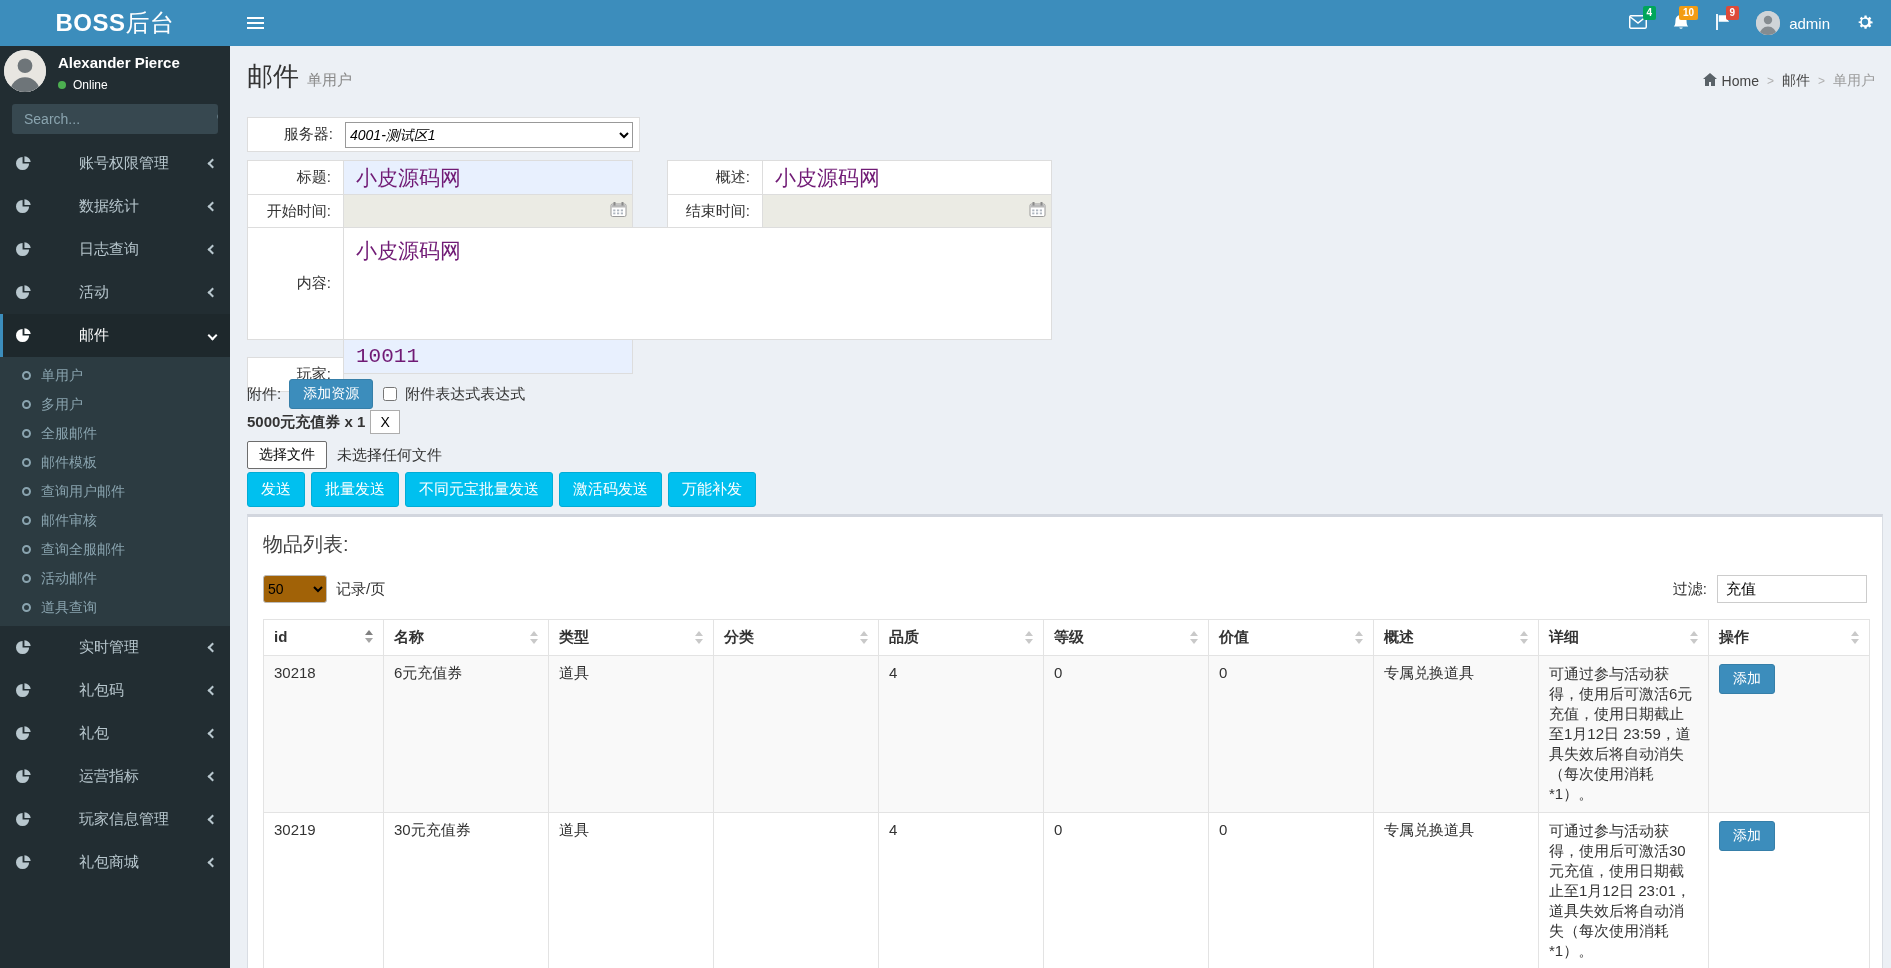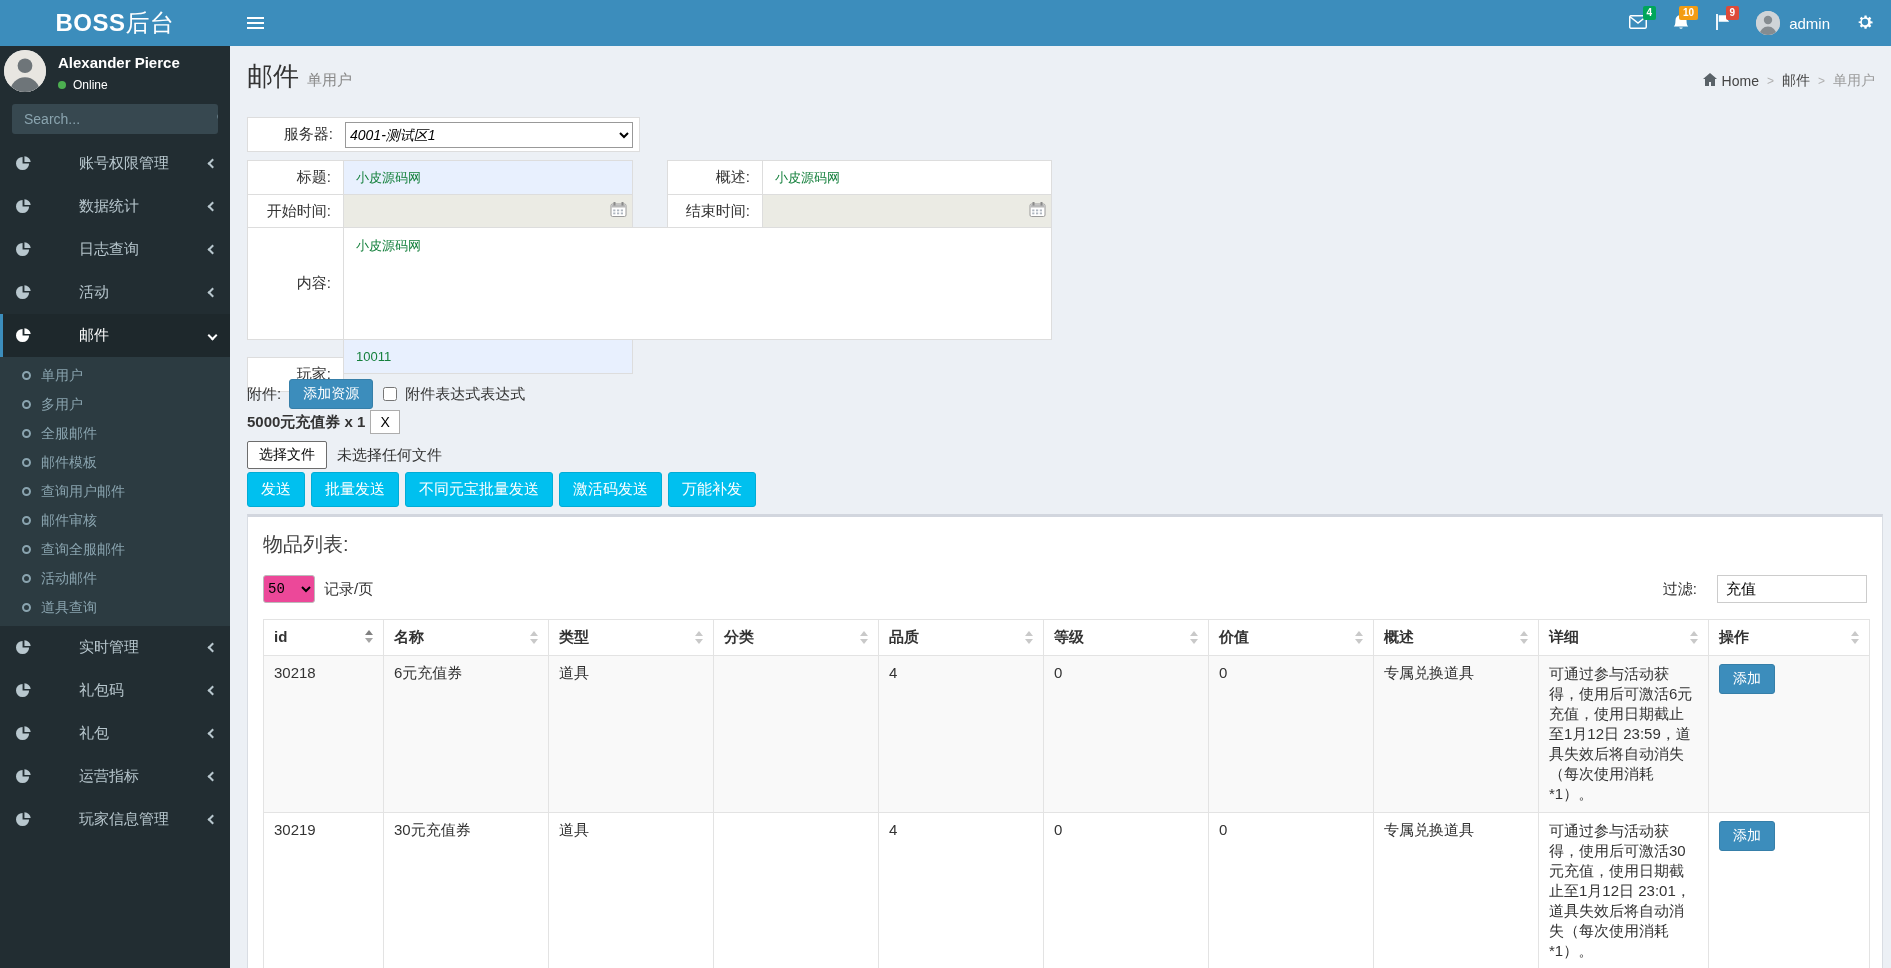"小皮源码网" .cell input, .cell textarea { color: #15803d -> #701a75; font-family: Liberation Sans, sans-serif -> Liberation Mono, monospace; font-size: 13px -> 21px }
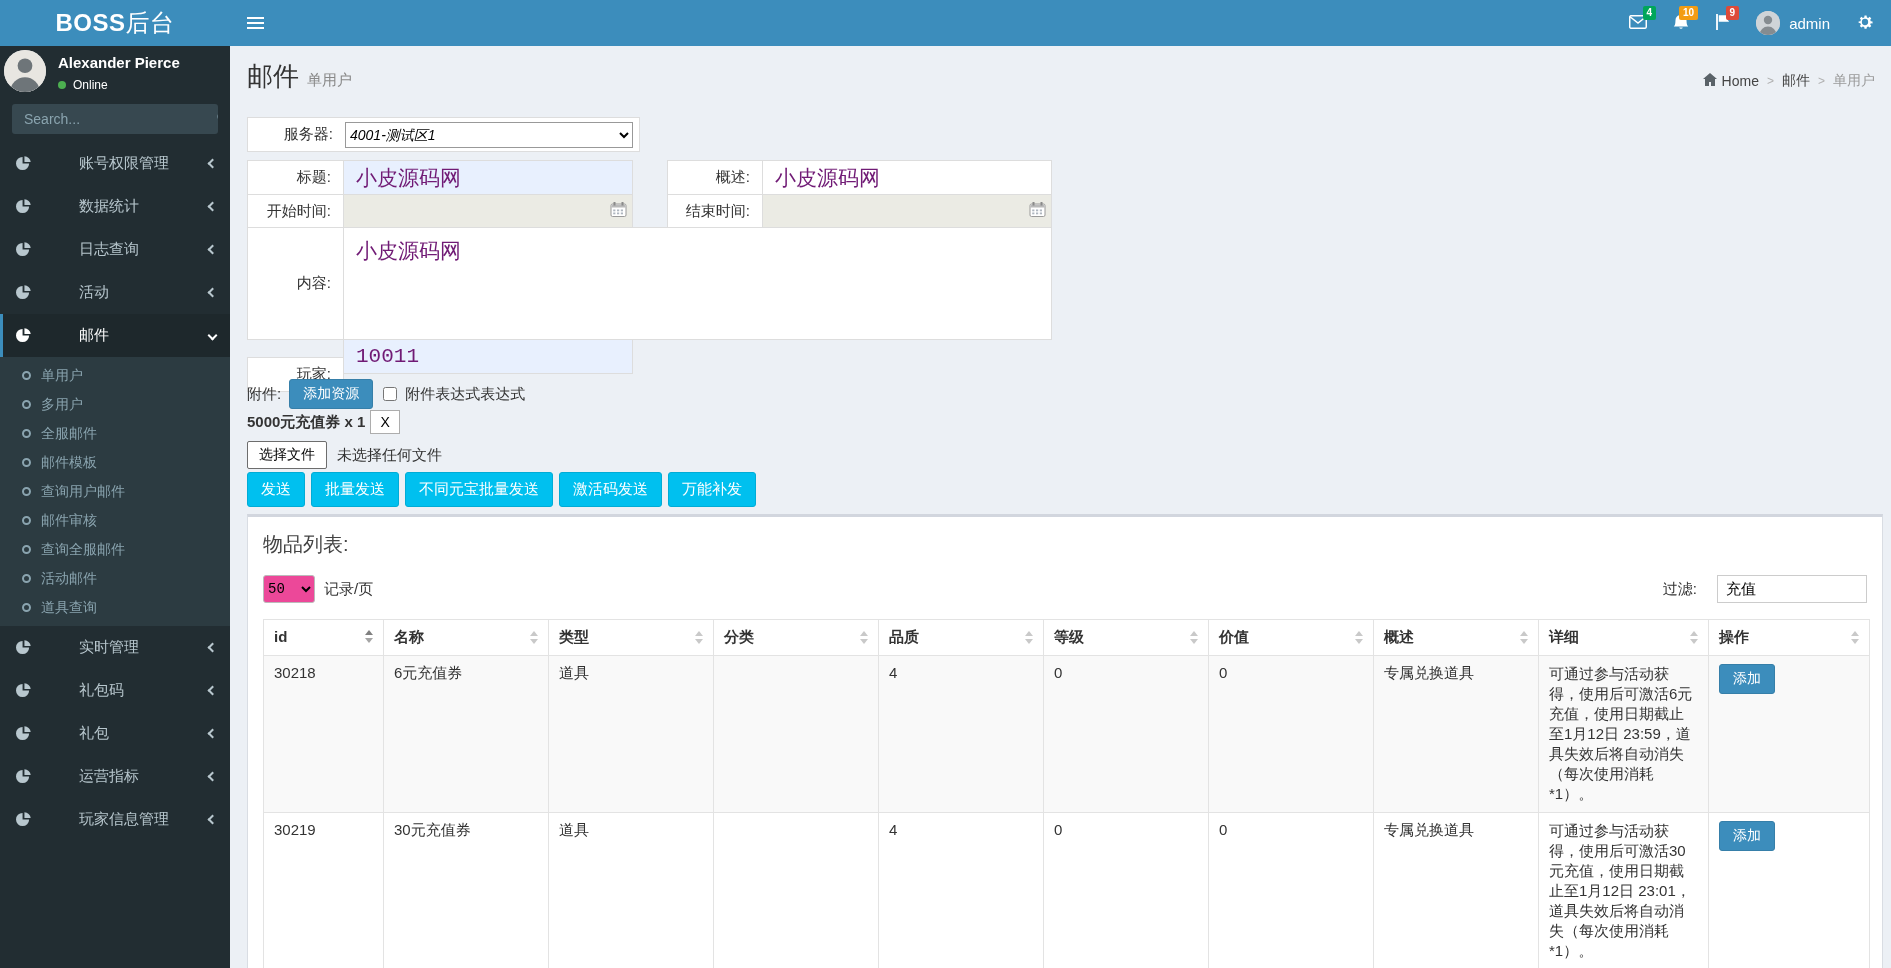"50" .ctrl-left select { background: #ec4899 -> #a16207; font-family: Liberation Mono, monospace -> Liberation Sans, sans-serif; width: 52px -> 64px }
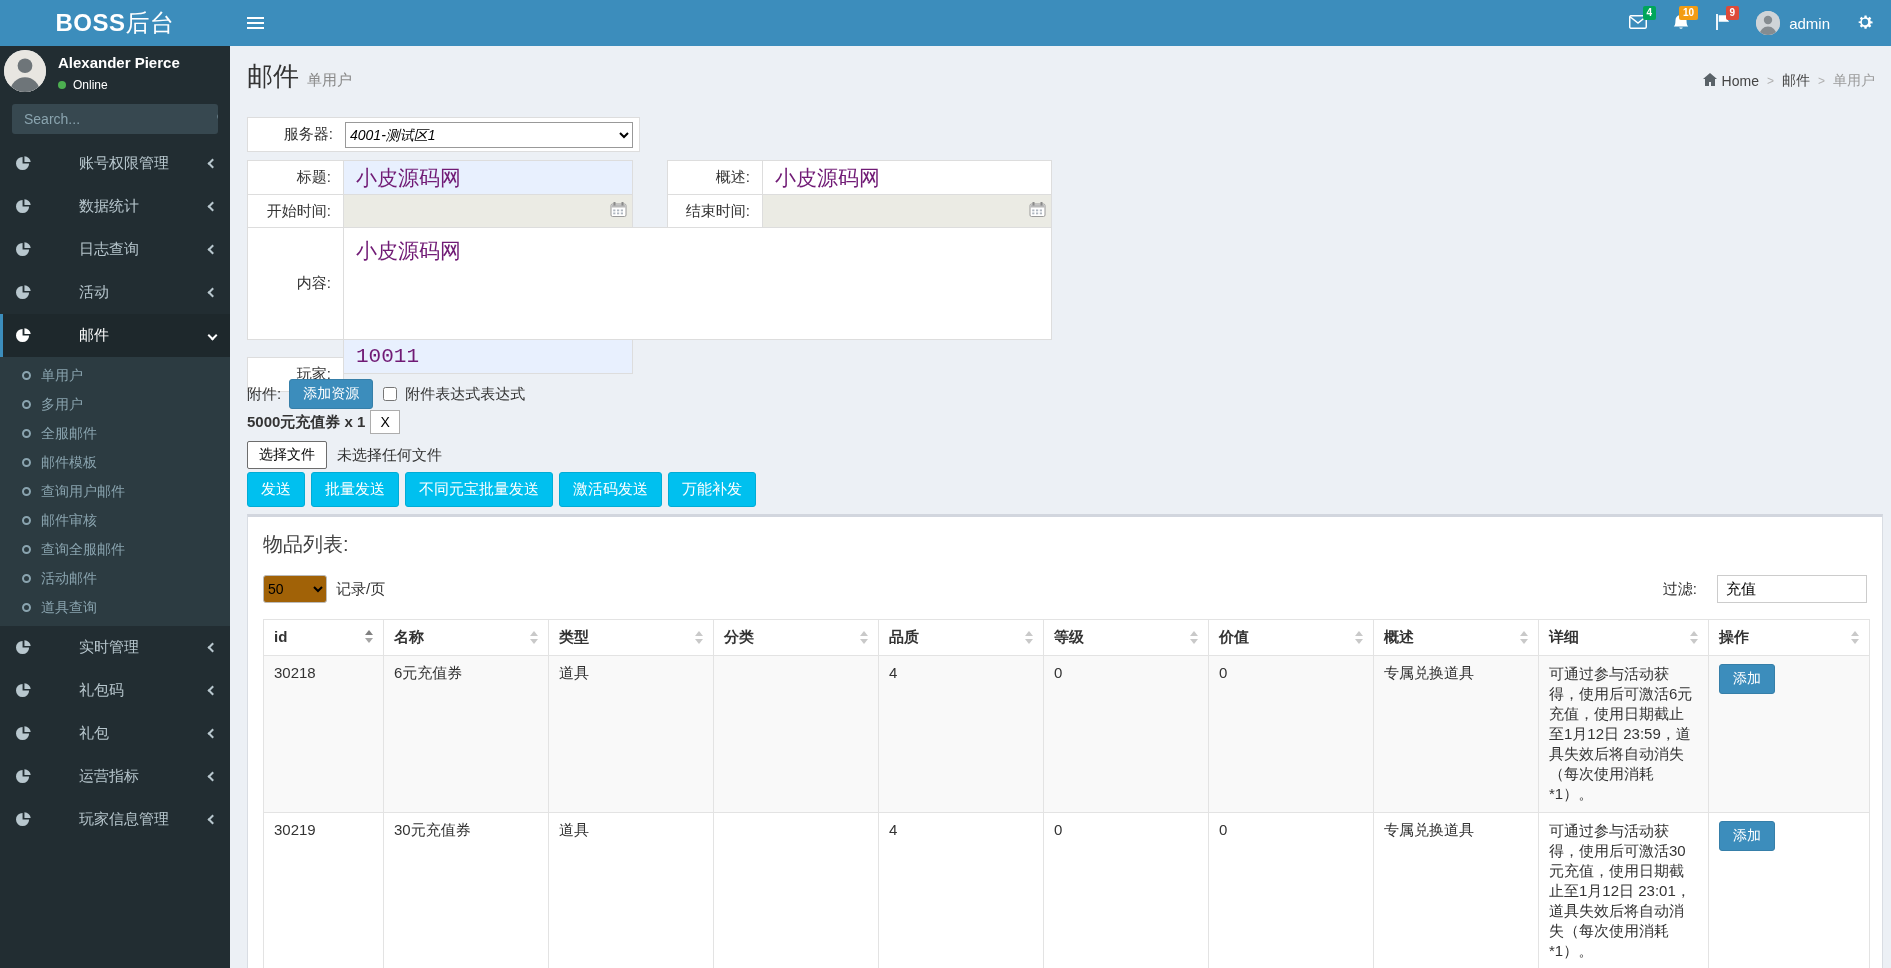"过滤:" .ctrl-right { gap: 20px -> 10px }
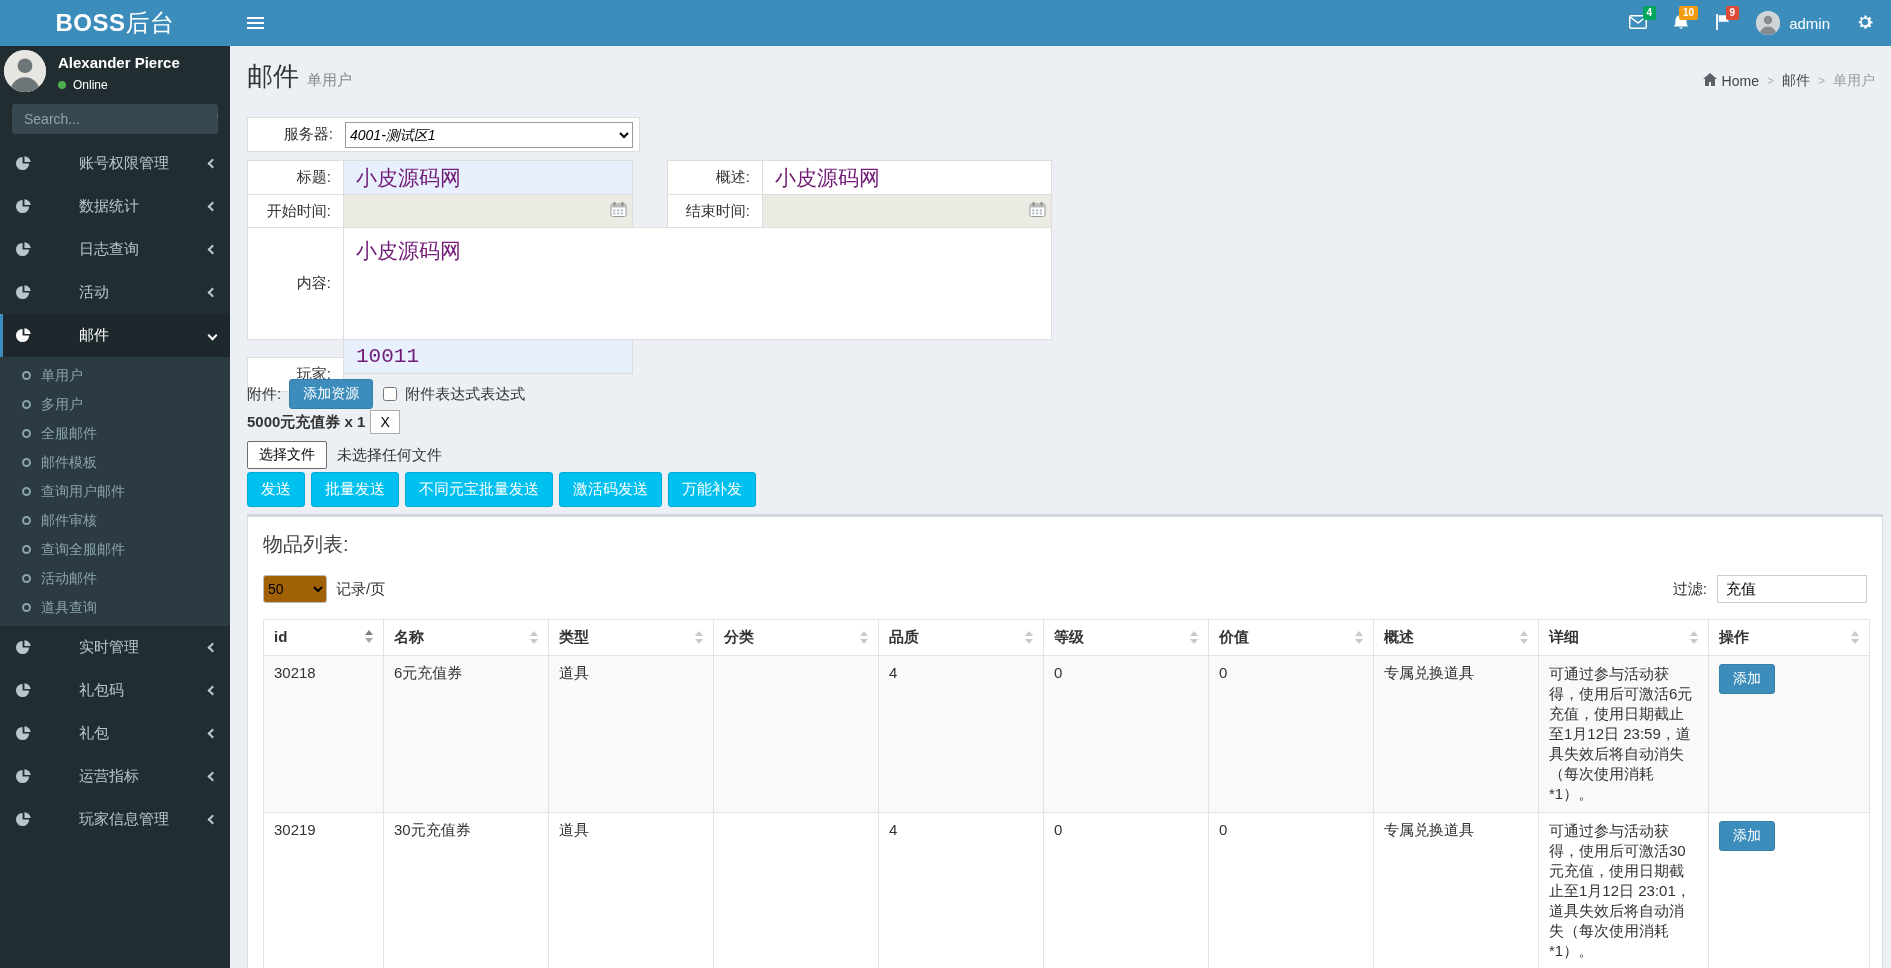"礼包商城" li.menu-item { html: none -> <li> <span> <svg> <path></path> <path></path> </svg> </span> <span>礼包商城</span> <span></span> </li> }
